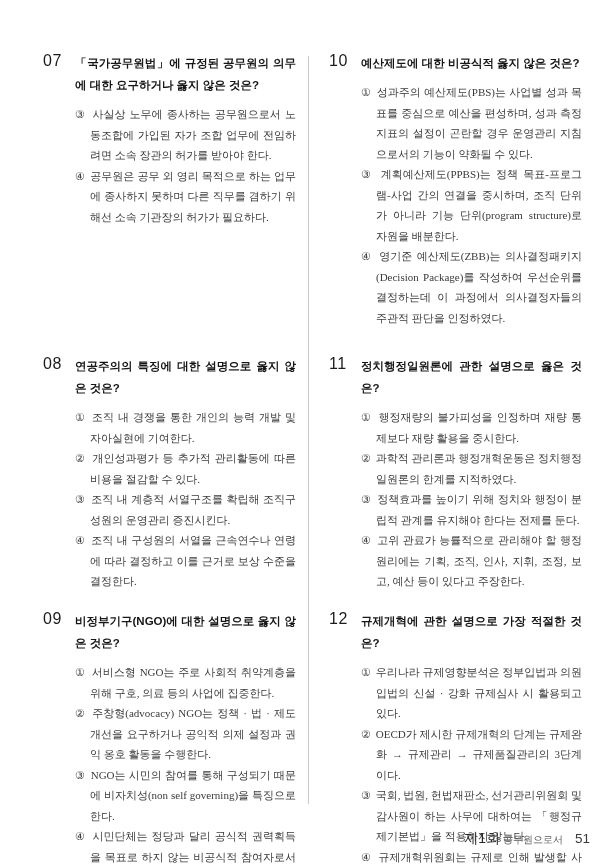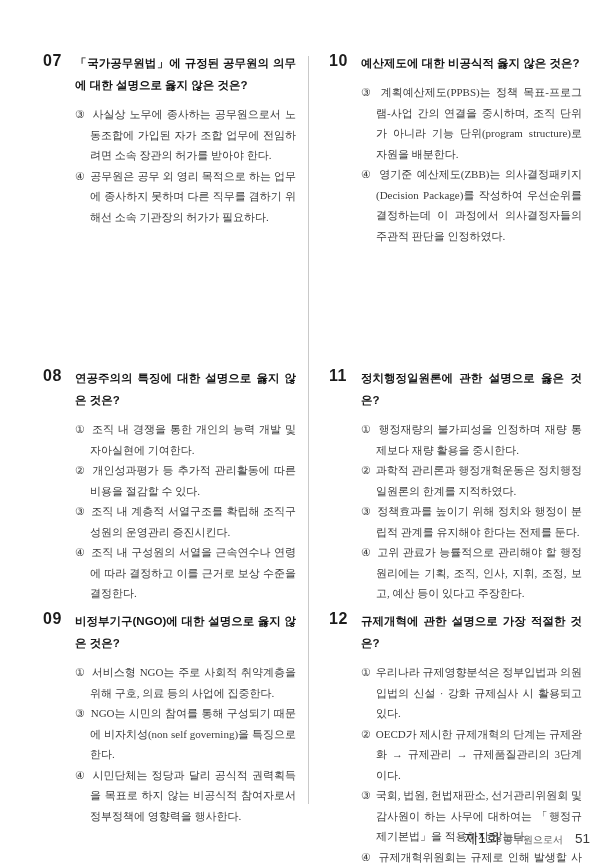"07" .q-number { font-weight: bold -> normal }
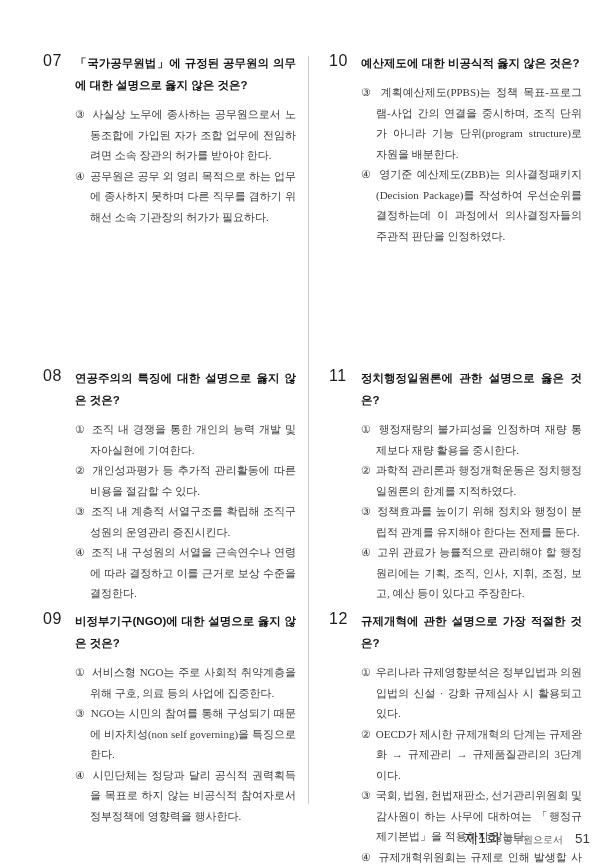"「국가공무원법」에 규정된 공무원의 의무에 대한" h2.q-title { text: 설명으로 -> 요구하거나 }
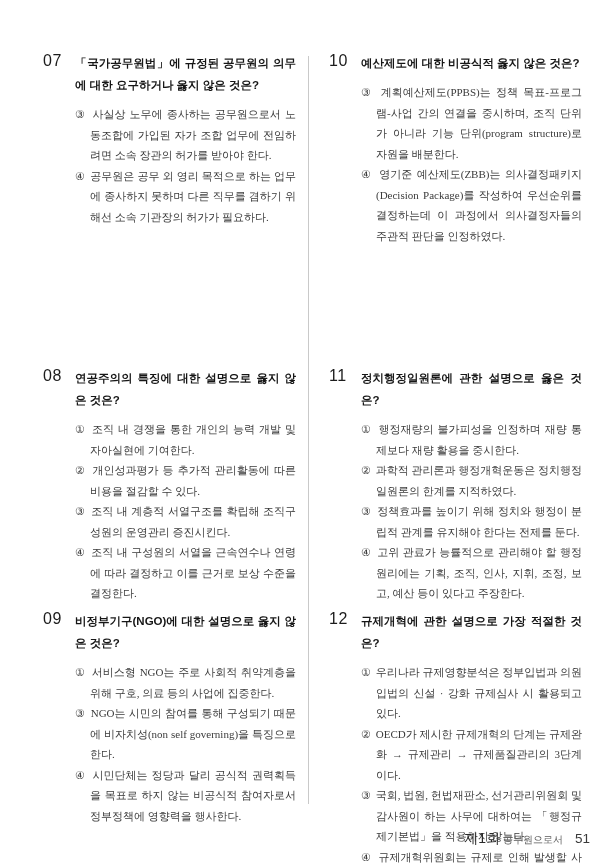"① 성과주의 예산제도(PBS)는 사업별 성과" li.q-option { html: none -> <li> <span>① </span><span>성과주의 예산제도(PBS)는 사업별 성과 목표를 중심으로 예산을 편성하며, 성과 측정지표의 설정이 곤란할 경우 운영관리 지침으로서의 기능이 약화될 수 있다.</span> </li> }
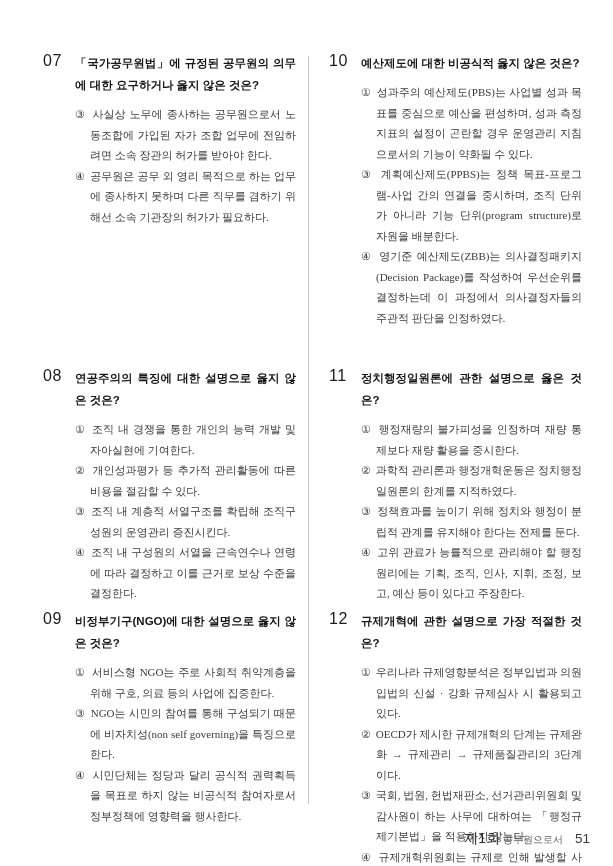"08" .question.qpos-1 { top: 315px -> 303px }
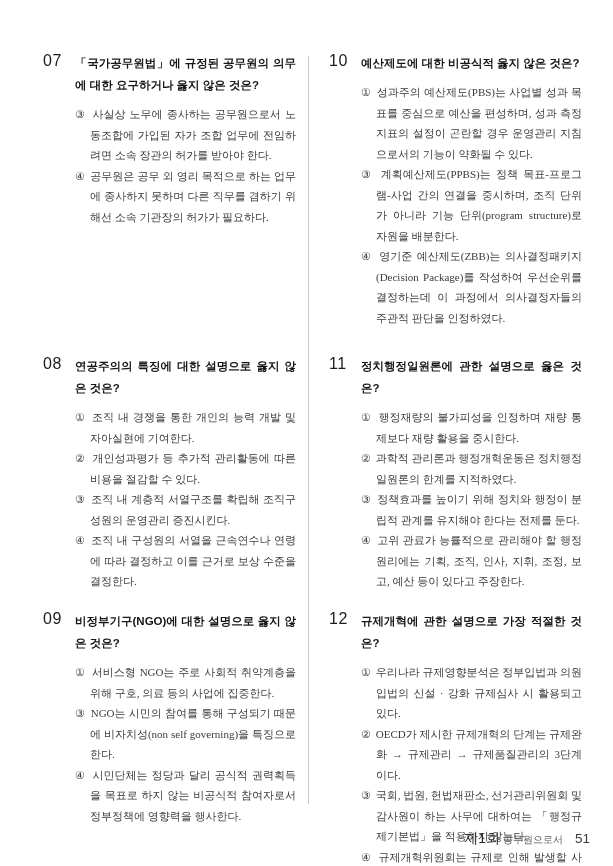"② 주창형(advocacy) NGO는 정책 ·" li.q-option { html: none -> <li> <span>② </span><span>주창형(advocacy) NGO는 정책 · 법 · 제도 개선을 요구하거나 공익적 의제 설정과 권익 옹호 활동을 수행한다.</span> </li> }
